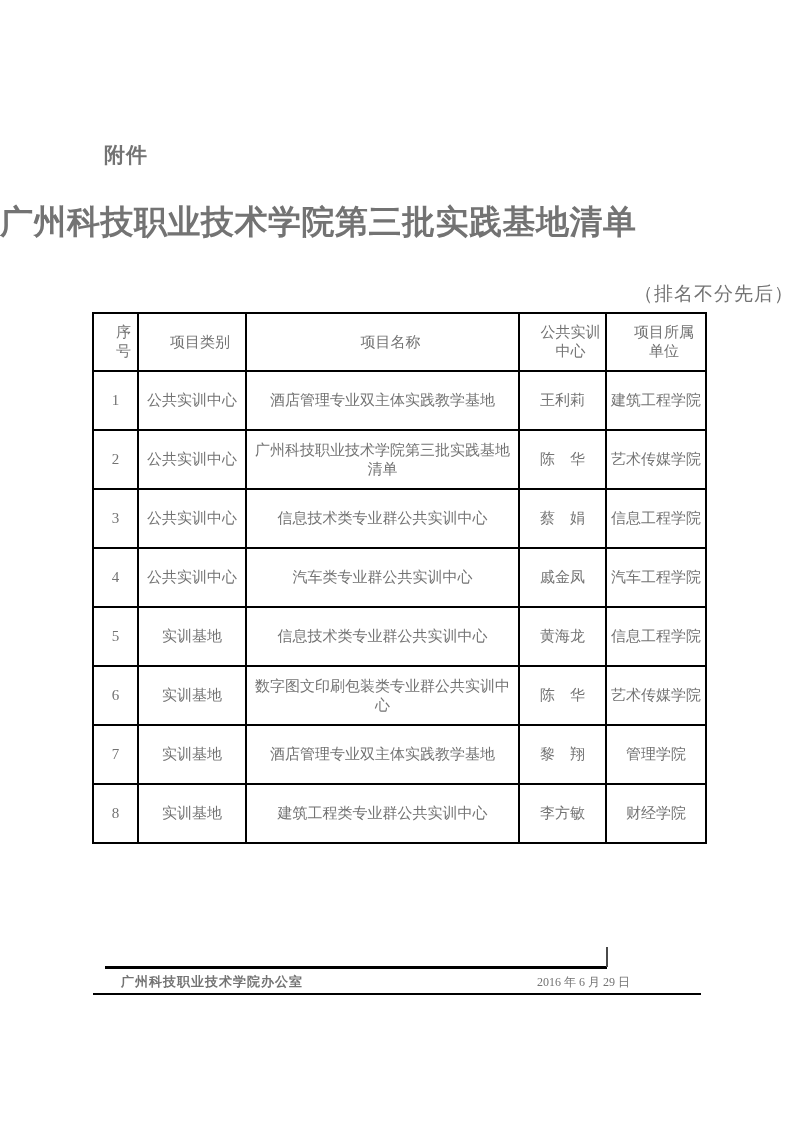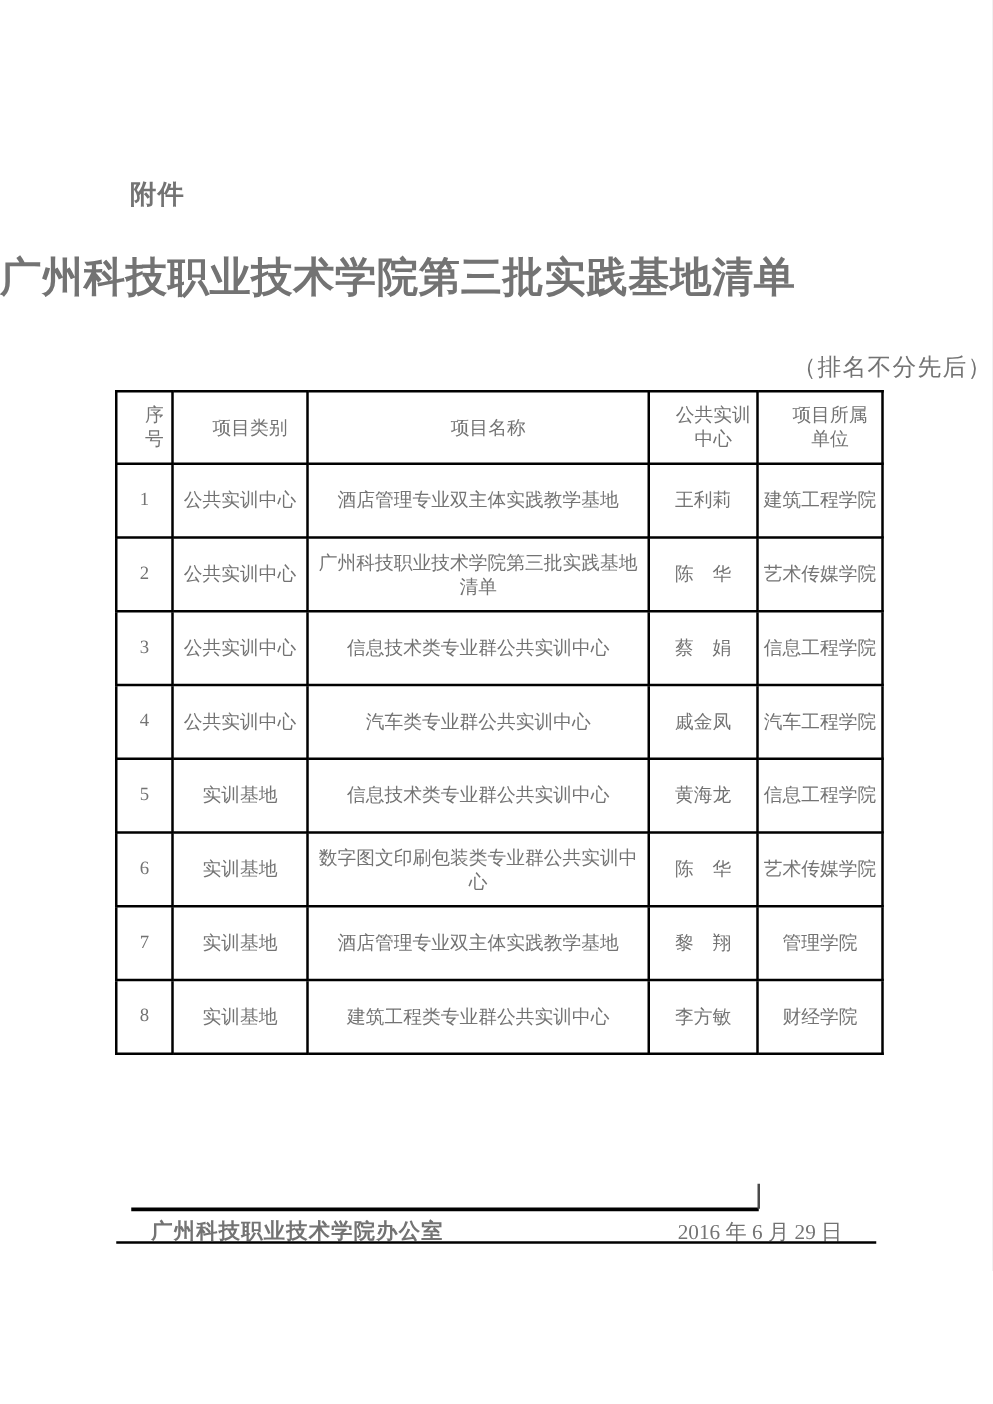"广州科技职业技术学院办公室" .footer-office { font-size: 17px -> 13px }
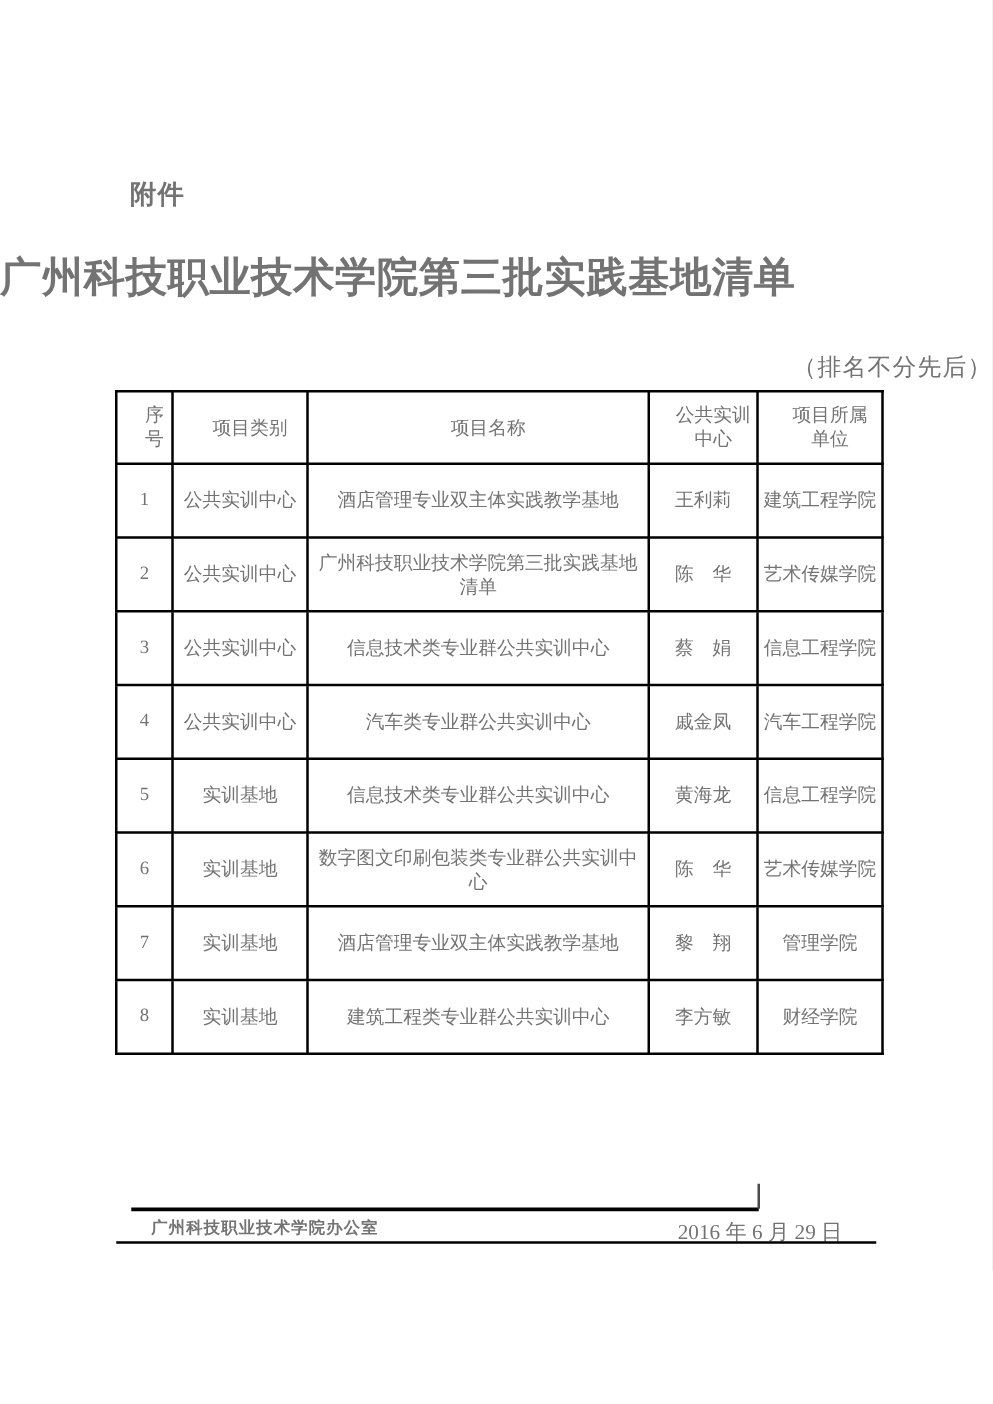"2016 年 6 月 29" .footer-date { font-size: 17px -> 12px; text-align: center -> left }
